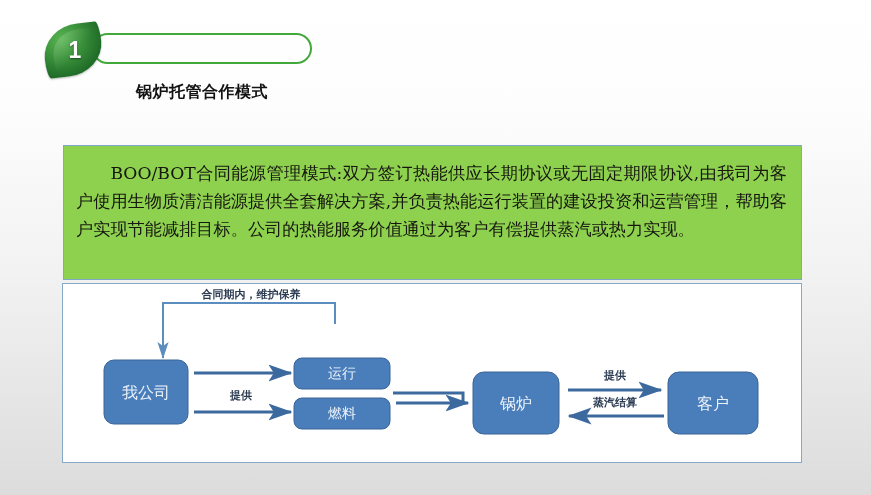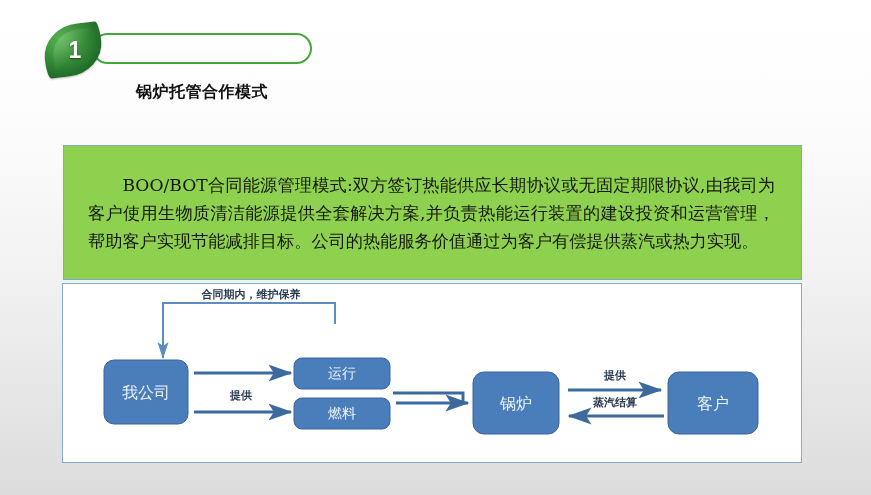"BOO/BOT合同能源管理模式:双方签订热能供应长期协议或无固定期限协议,由我司" #summary-text { margin: 16px -> 4px }
